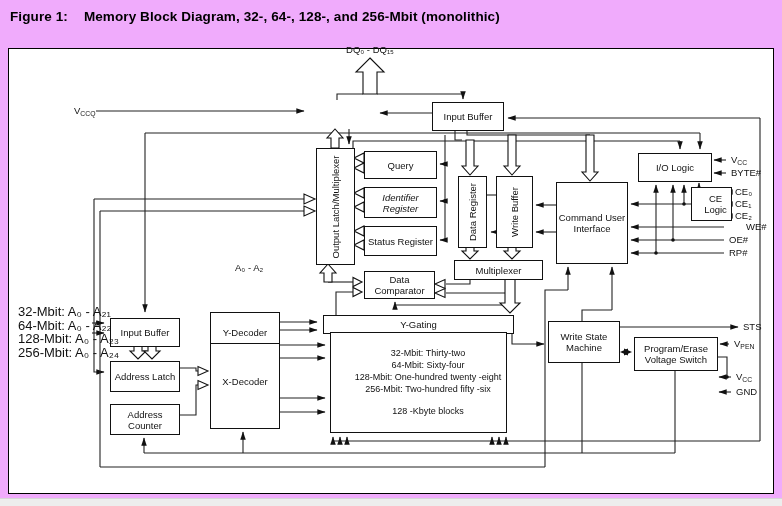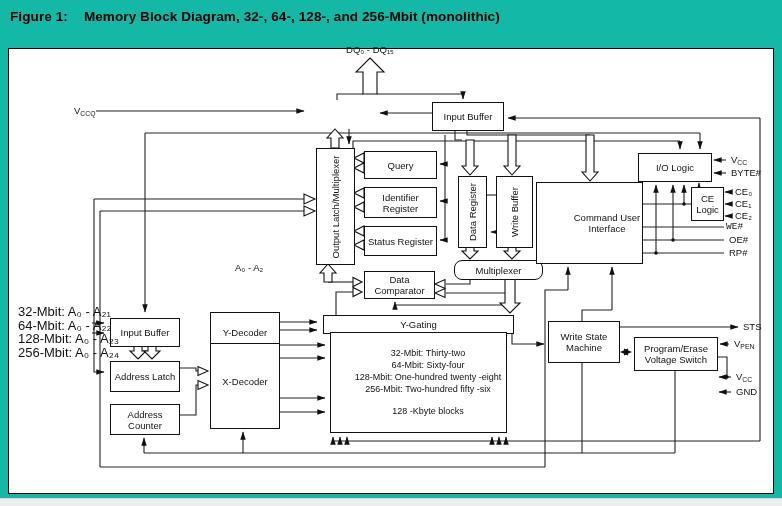"Figure 1: Memory Block Diagram," #stage { background: #14b8a6 -> #f0abfc }
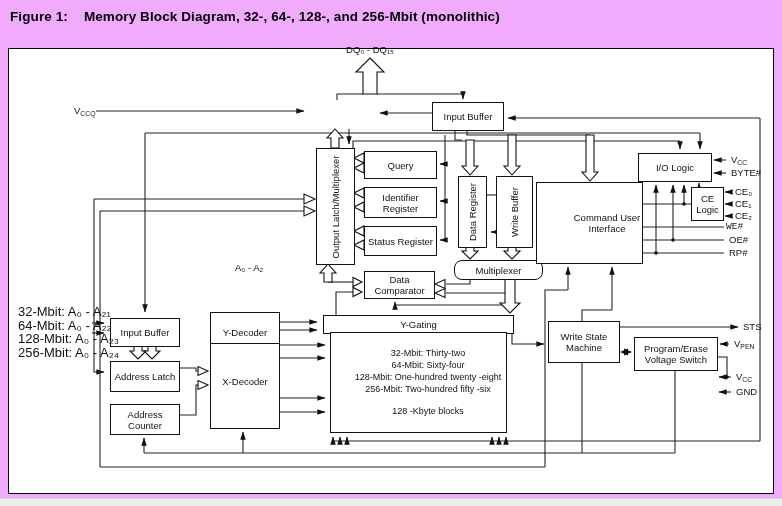"Identifier Register" div.box { font-style: none -> italic }
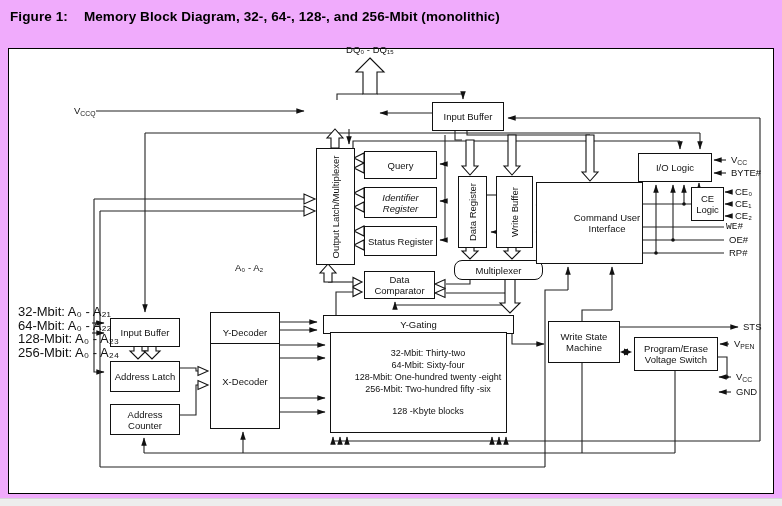"CE Logic" div.box { padding-left: none -> 8px }
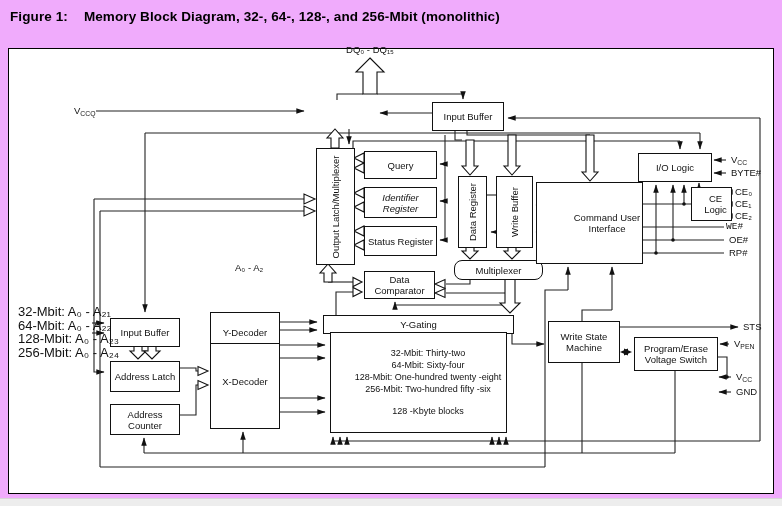"Command User Interface" div.box { left: 536px -> 556px; padding-left: 35px -> none }
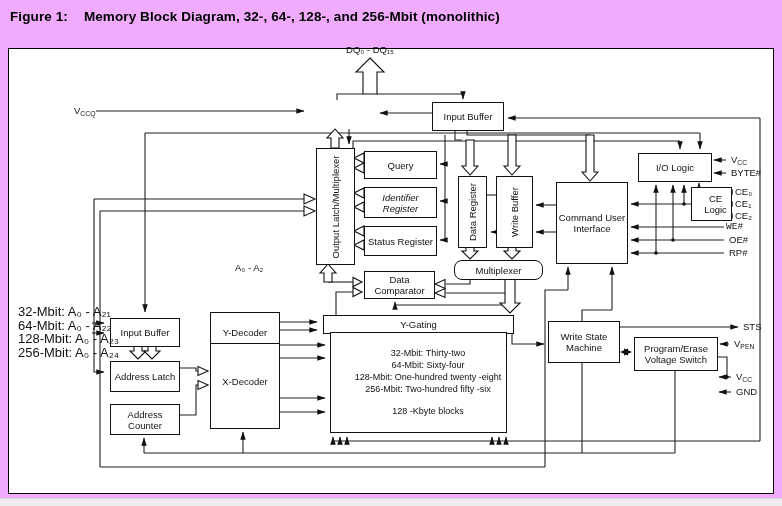"WE#" div.lbl { font-family: Liberation Mono, monospace -> none; left: 726px -> 746px }
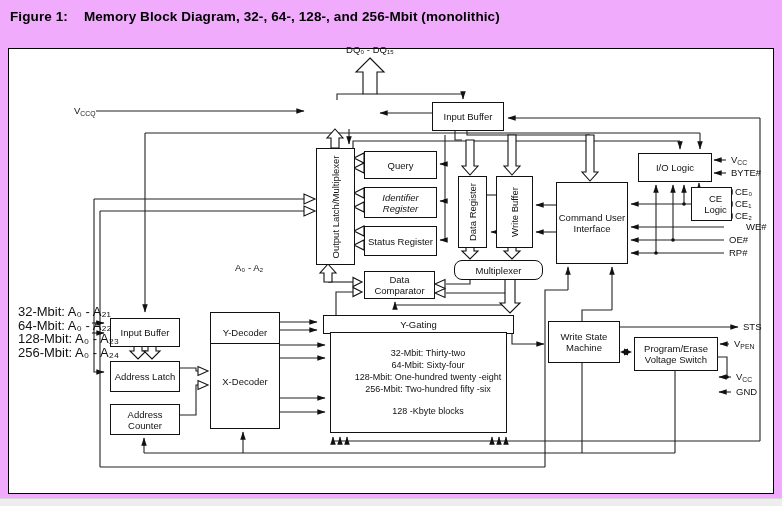"Multiplexer" div.box { border-radius: 8px -> none }
